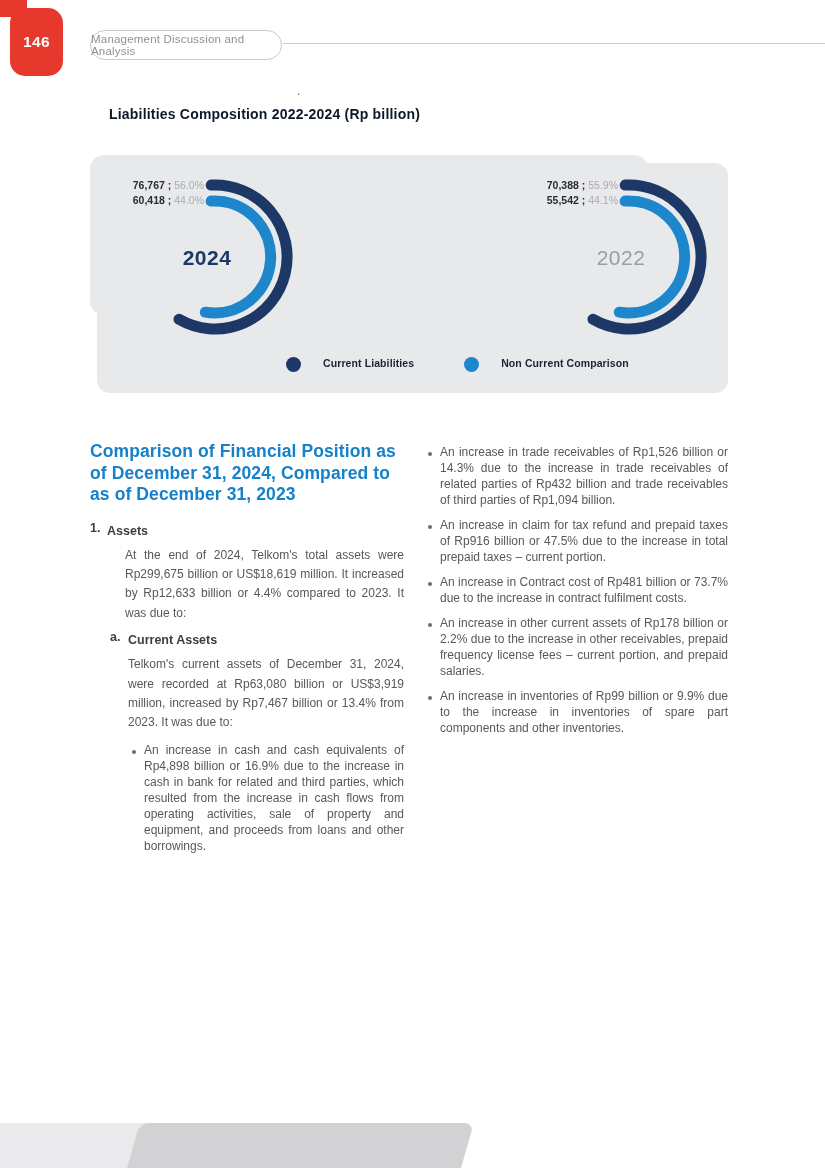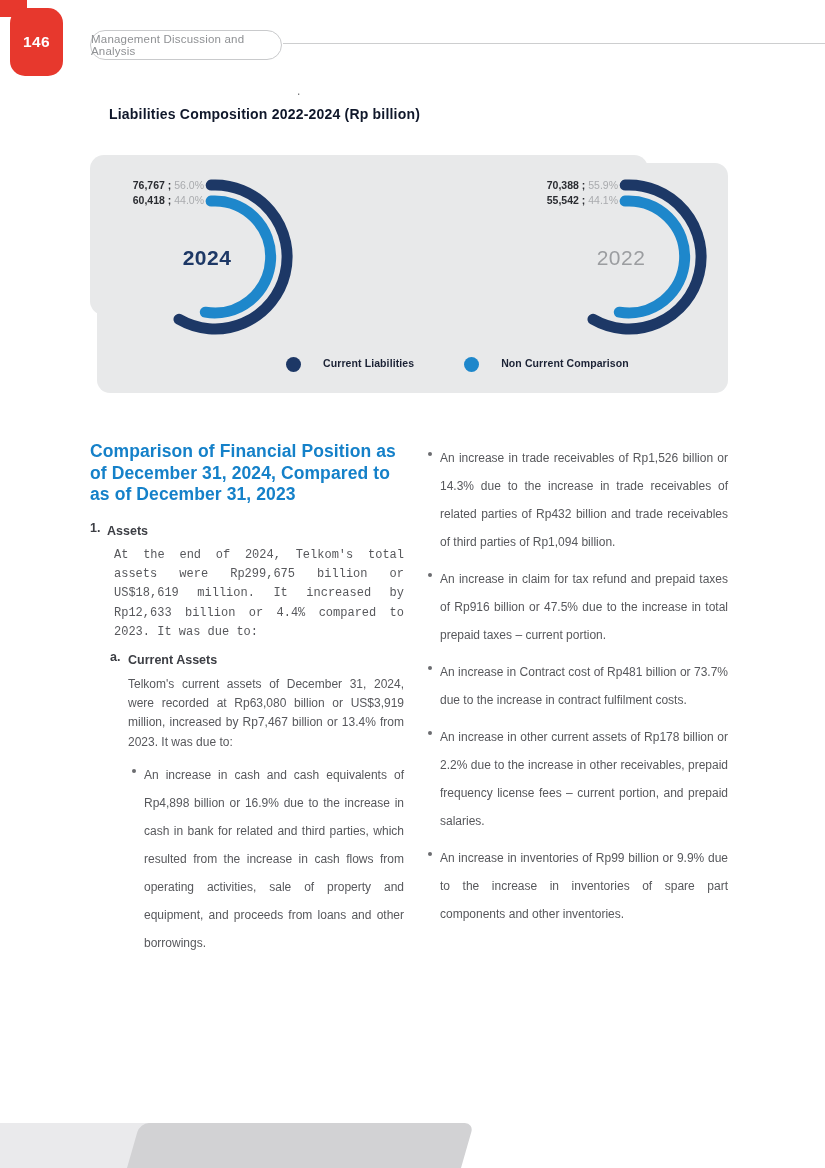"An increase in trade receivables" .bullet { line-height: 28px -> 16px }
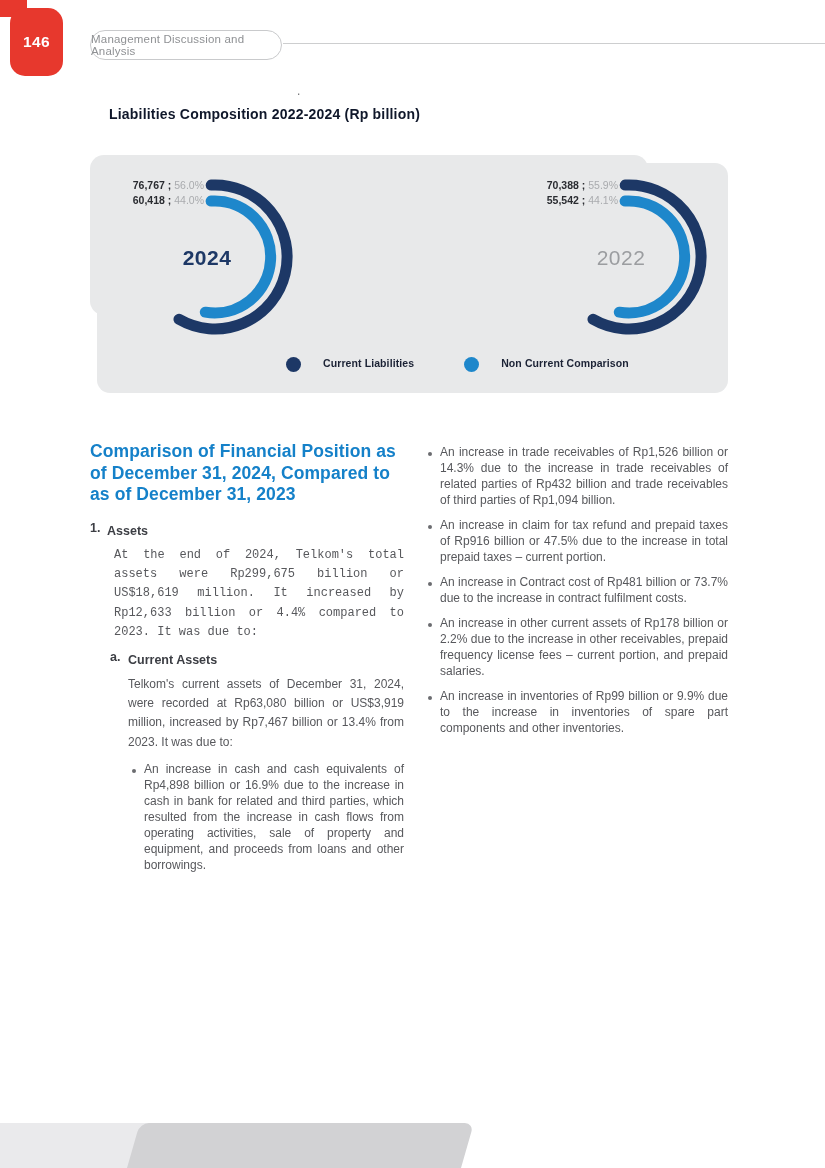"At the end of 2024," .para.ind1 { font-family: Liberation Mono, monospace -> none; margin-left: 24px -> 35px }
